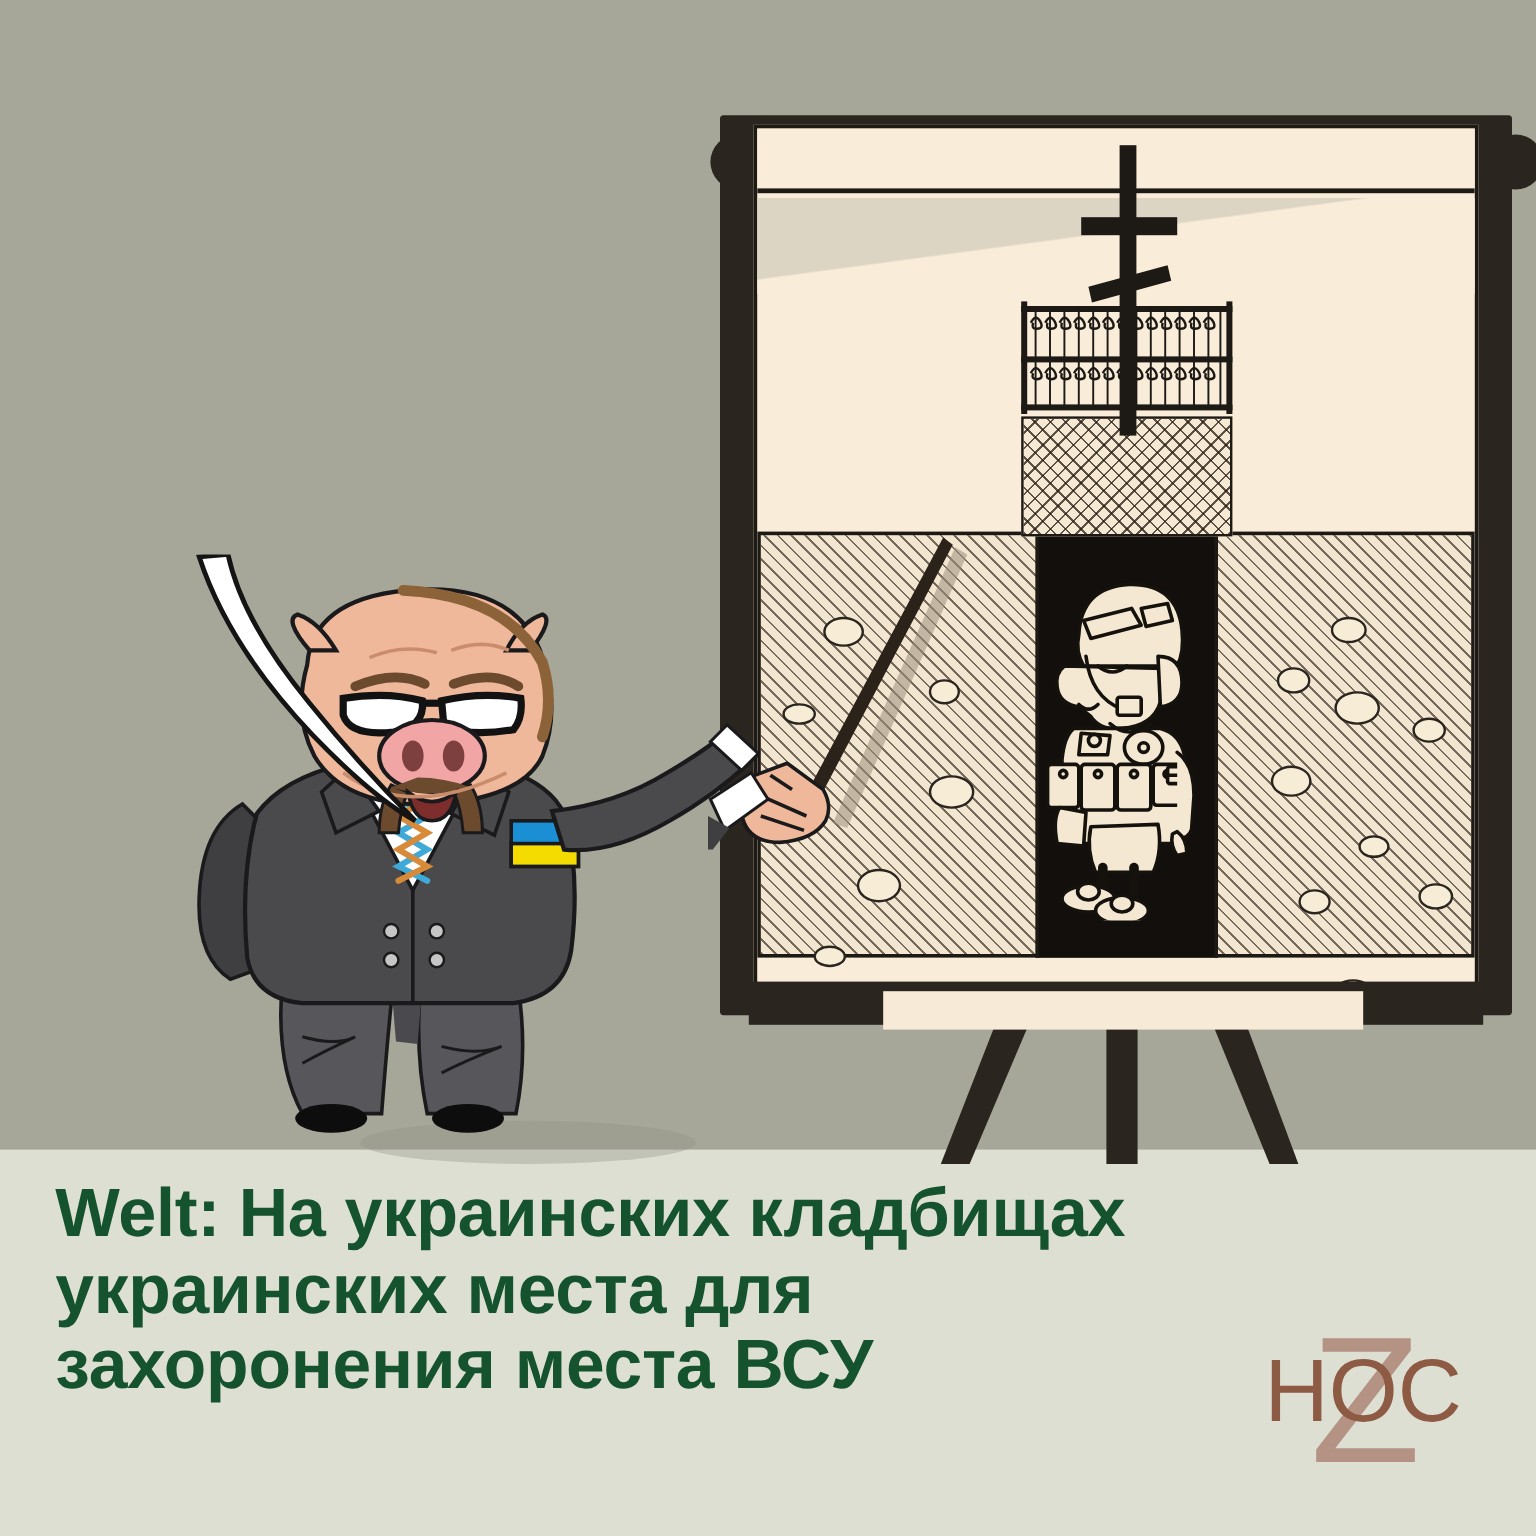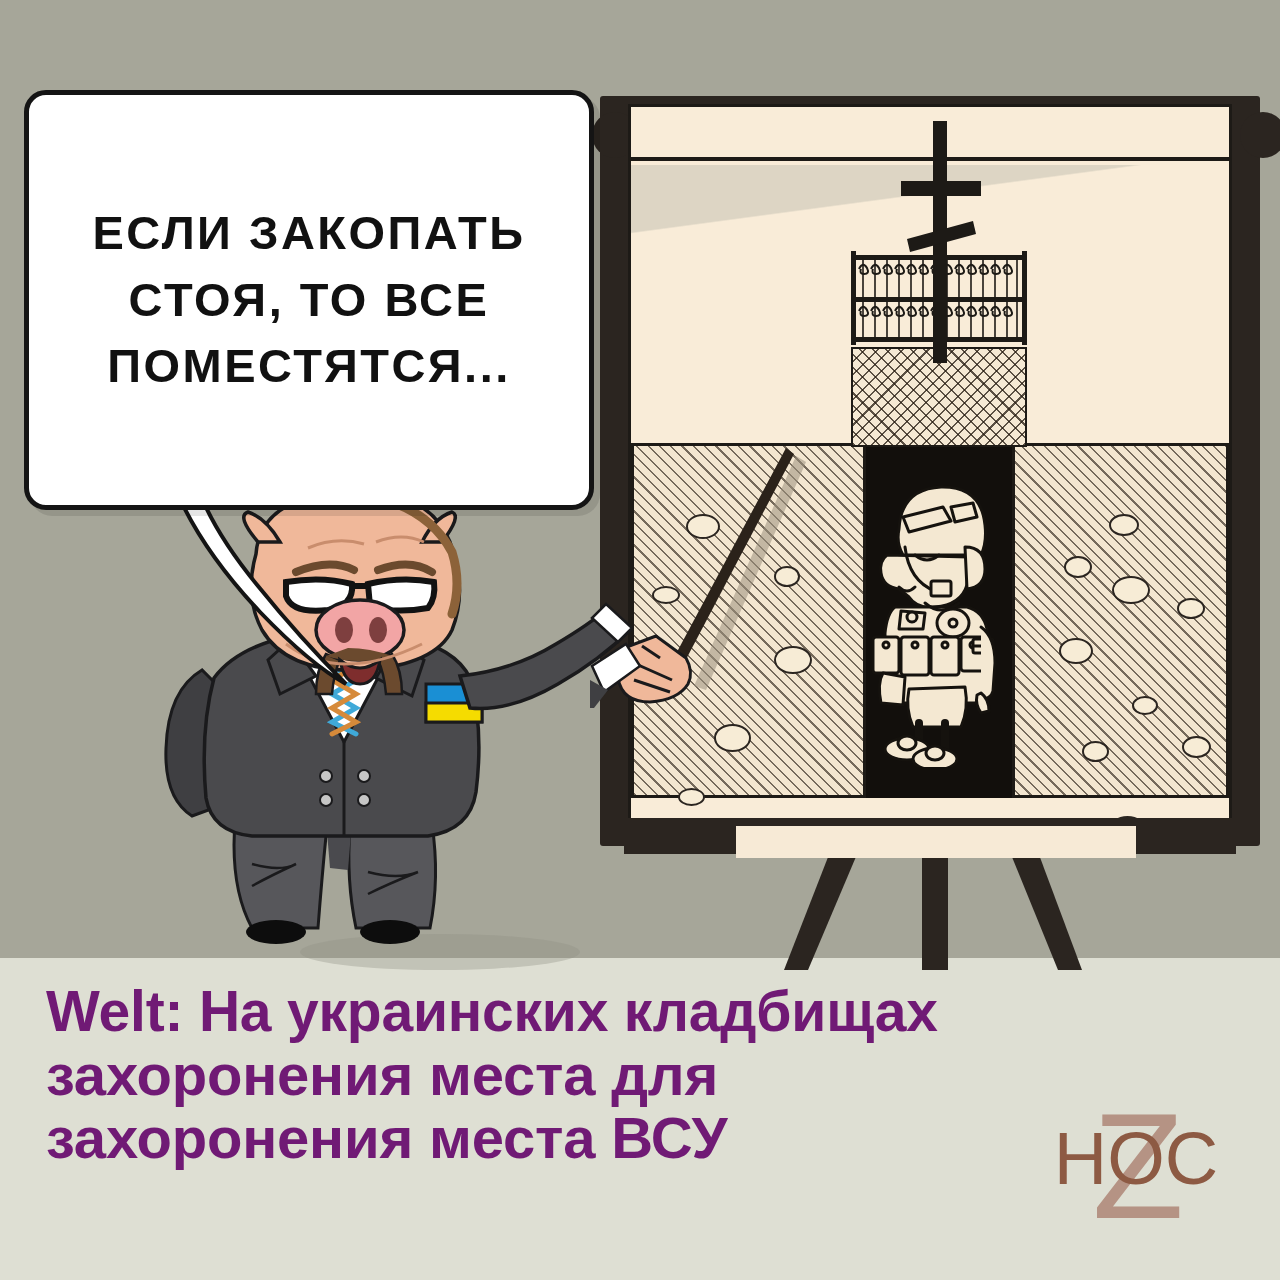"ЕСЛИ ЗАКОПАТЬ" div.bubble { html: <div> <div>ЕСЛИ ЗАКОПАТЬ СТОЯ, ТО ВСЕ ПОМЕСТЯТСЯ...</div> </div> -> none }
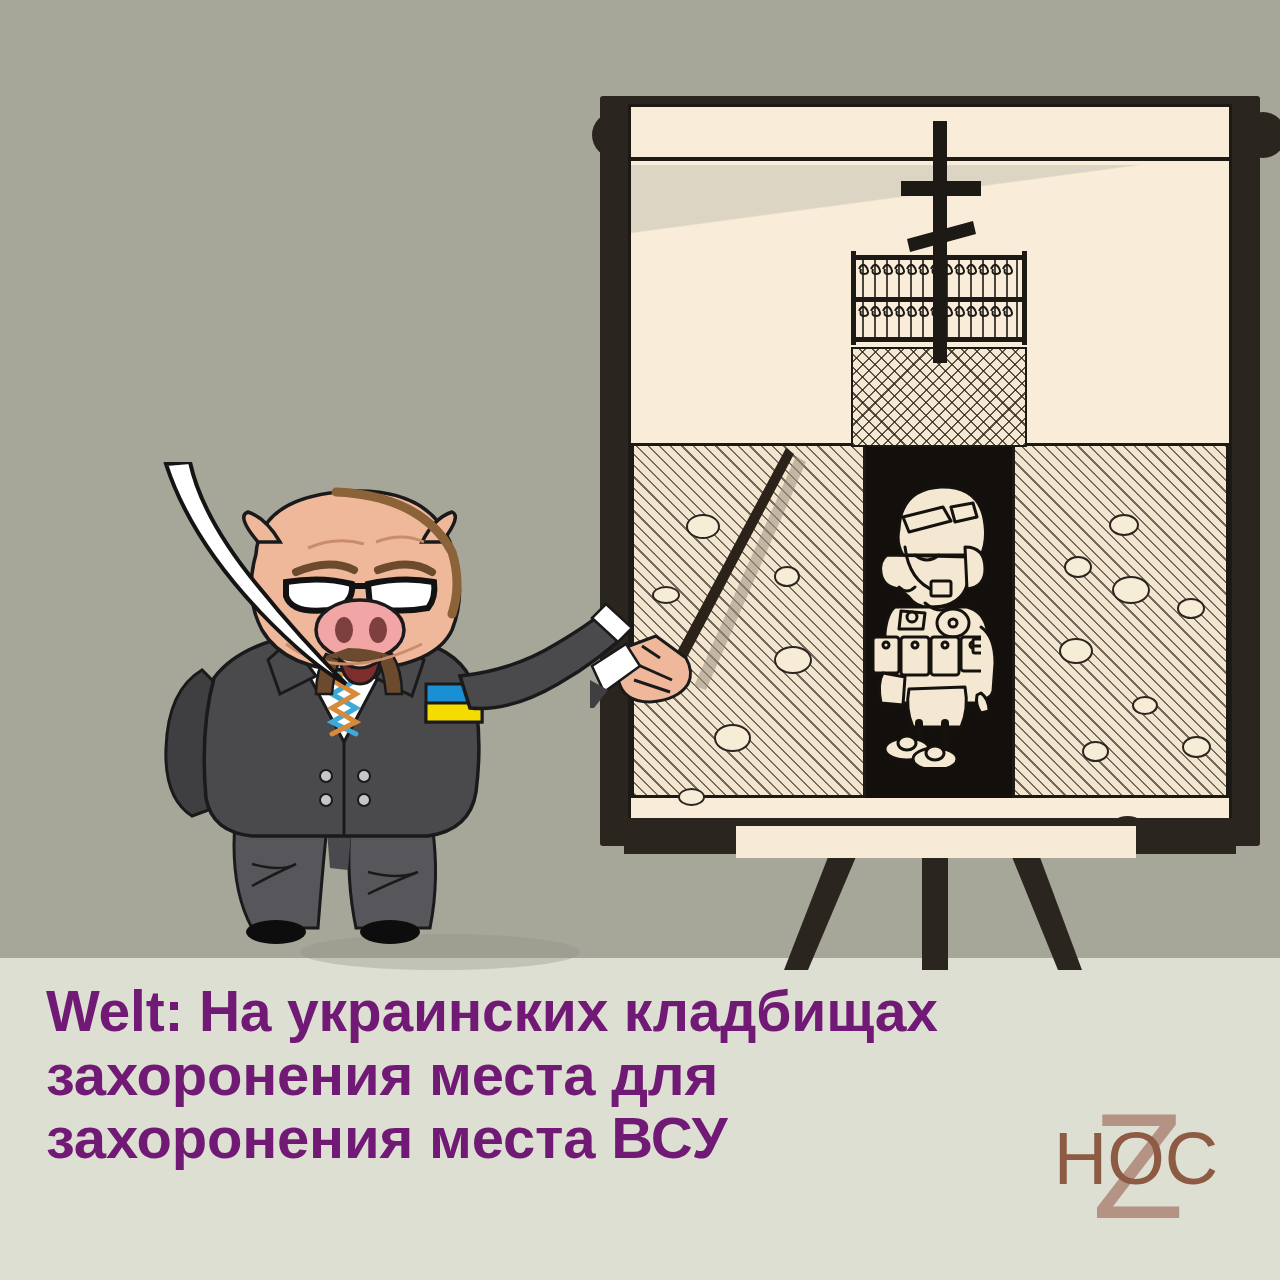"Welt: На украинских кладбищах" .cap-line { color: #701a75 -> #14532d }
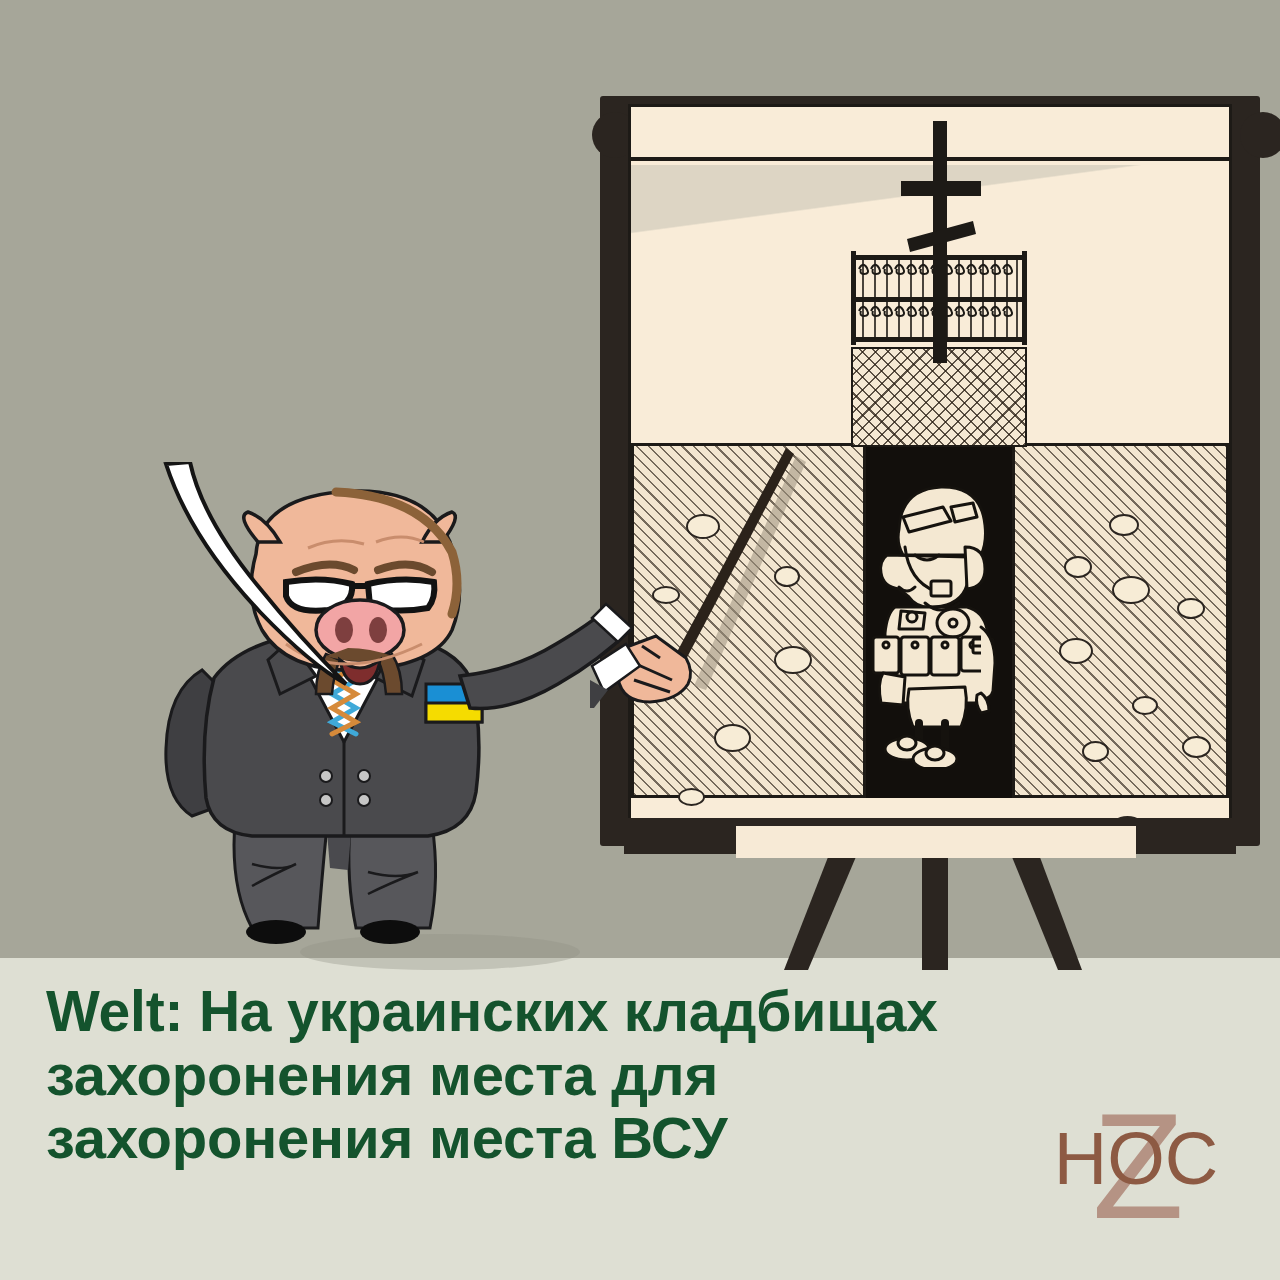"захоронения места для" div.cap-line { text: захоронения -> украинских }
